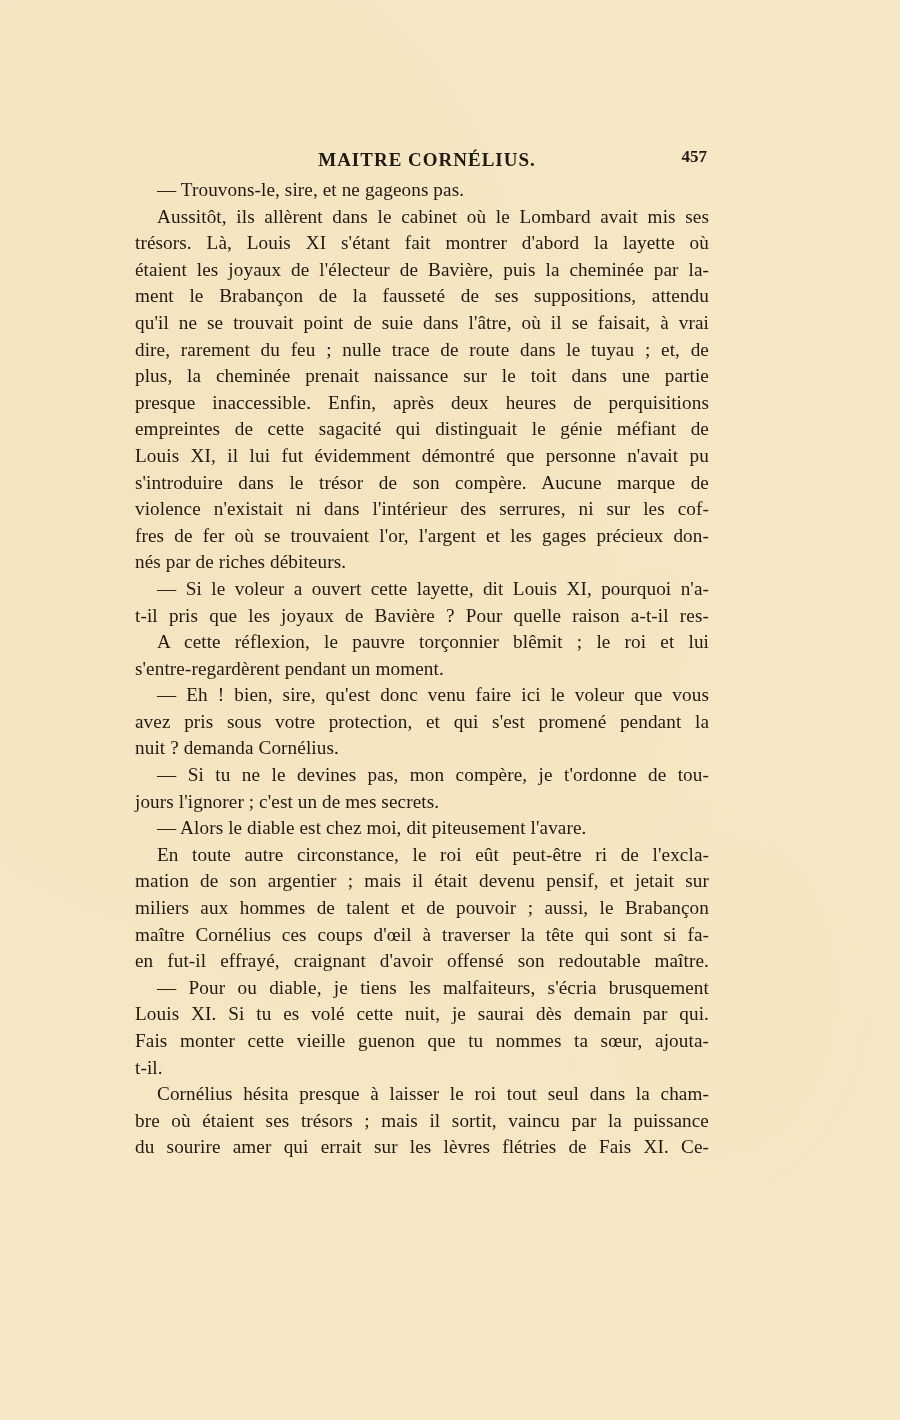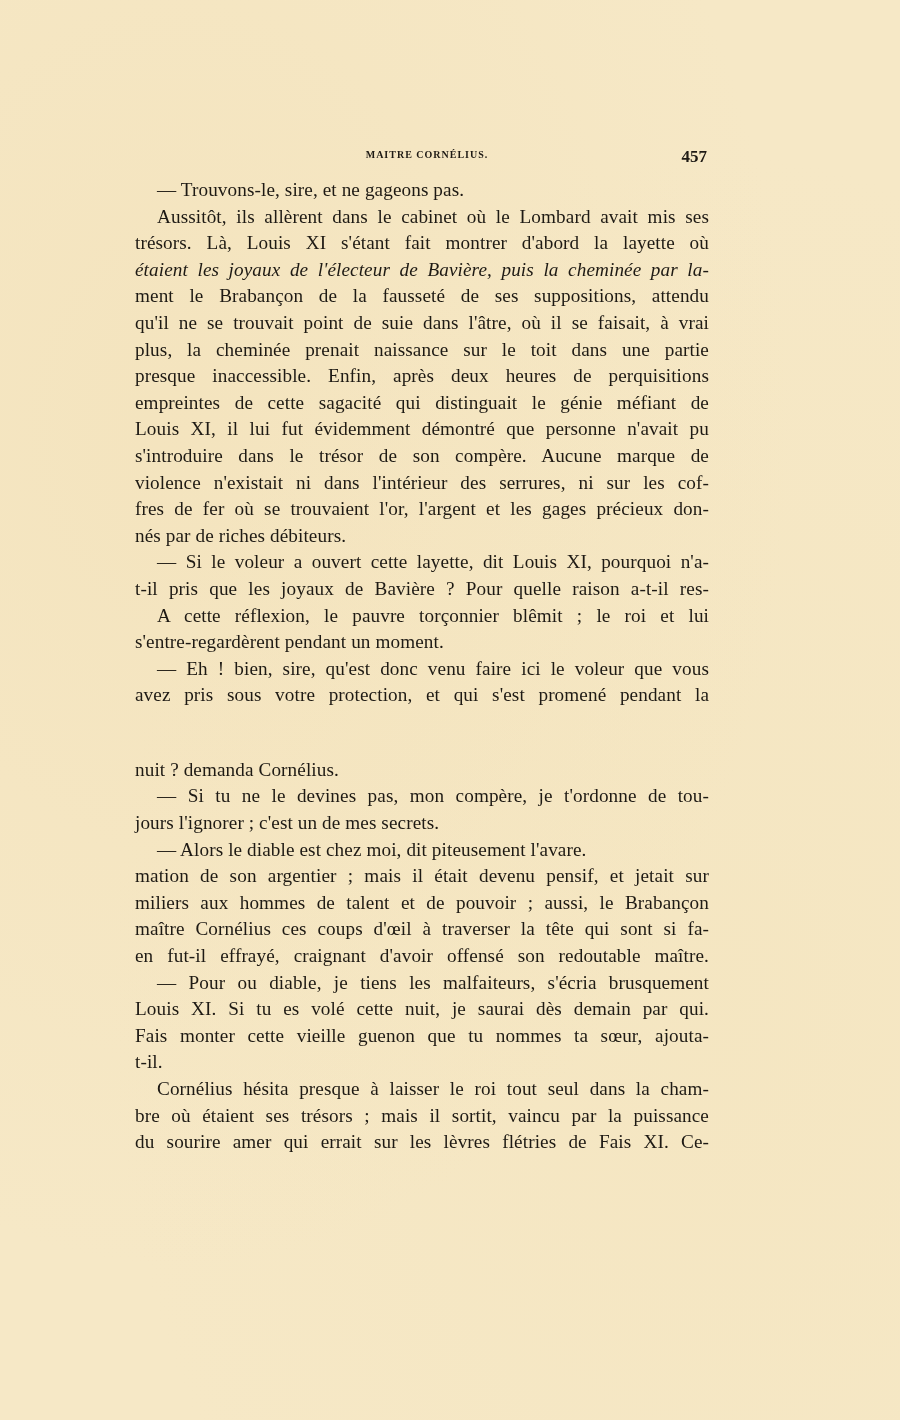"MAITRE CORNÉLIUS." .running-title { font-size: 10px -> 19px }
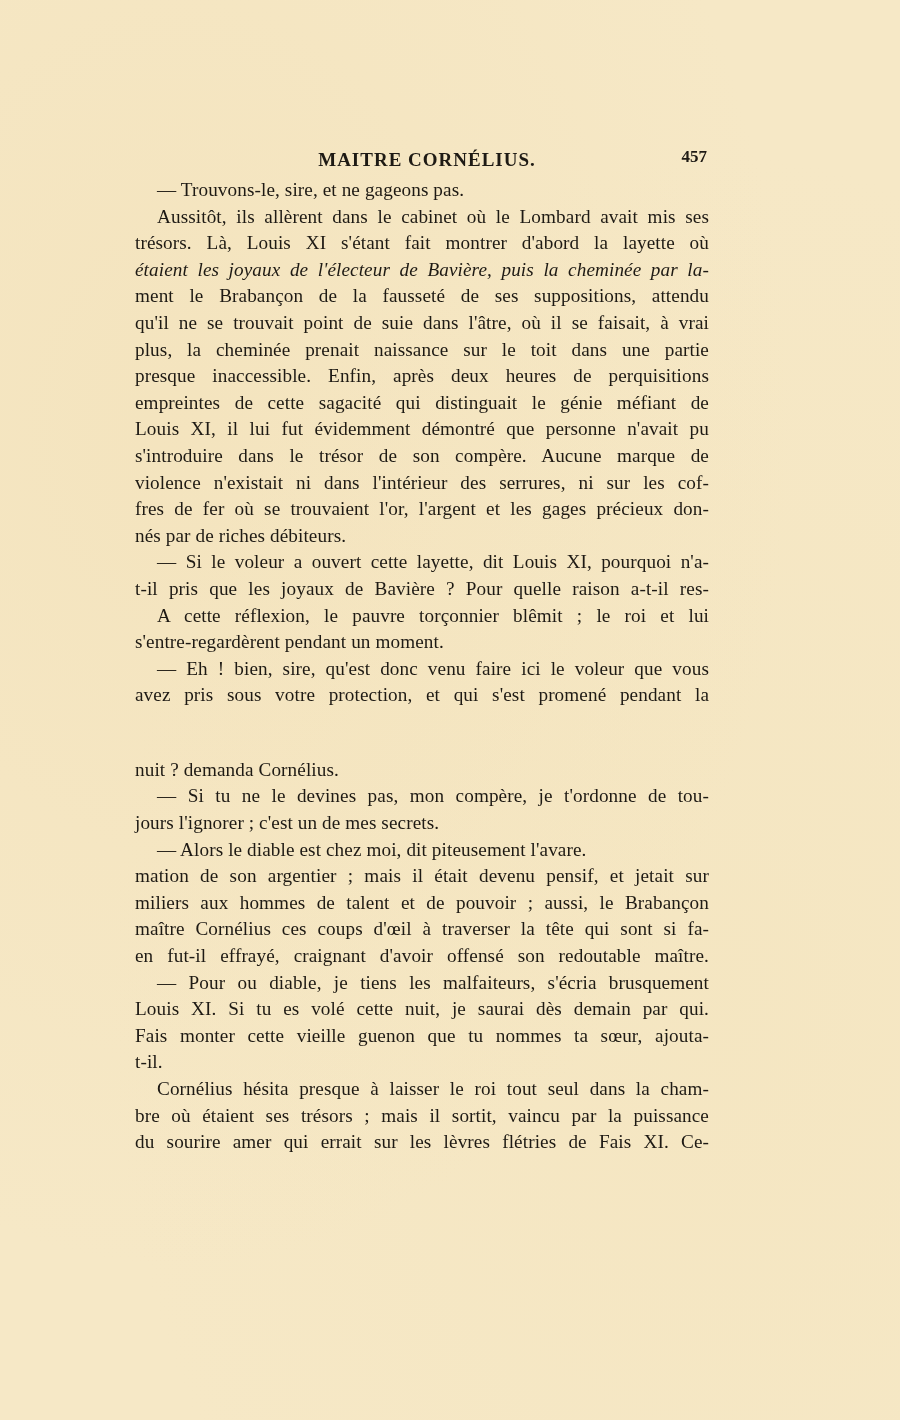"étaient les joyaux de l'électeur" span.line { font-style: italic -> none }
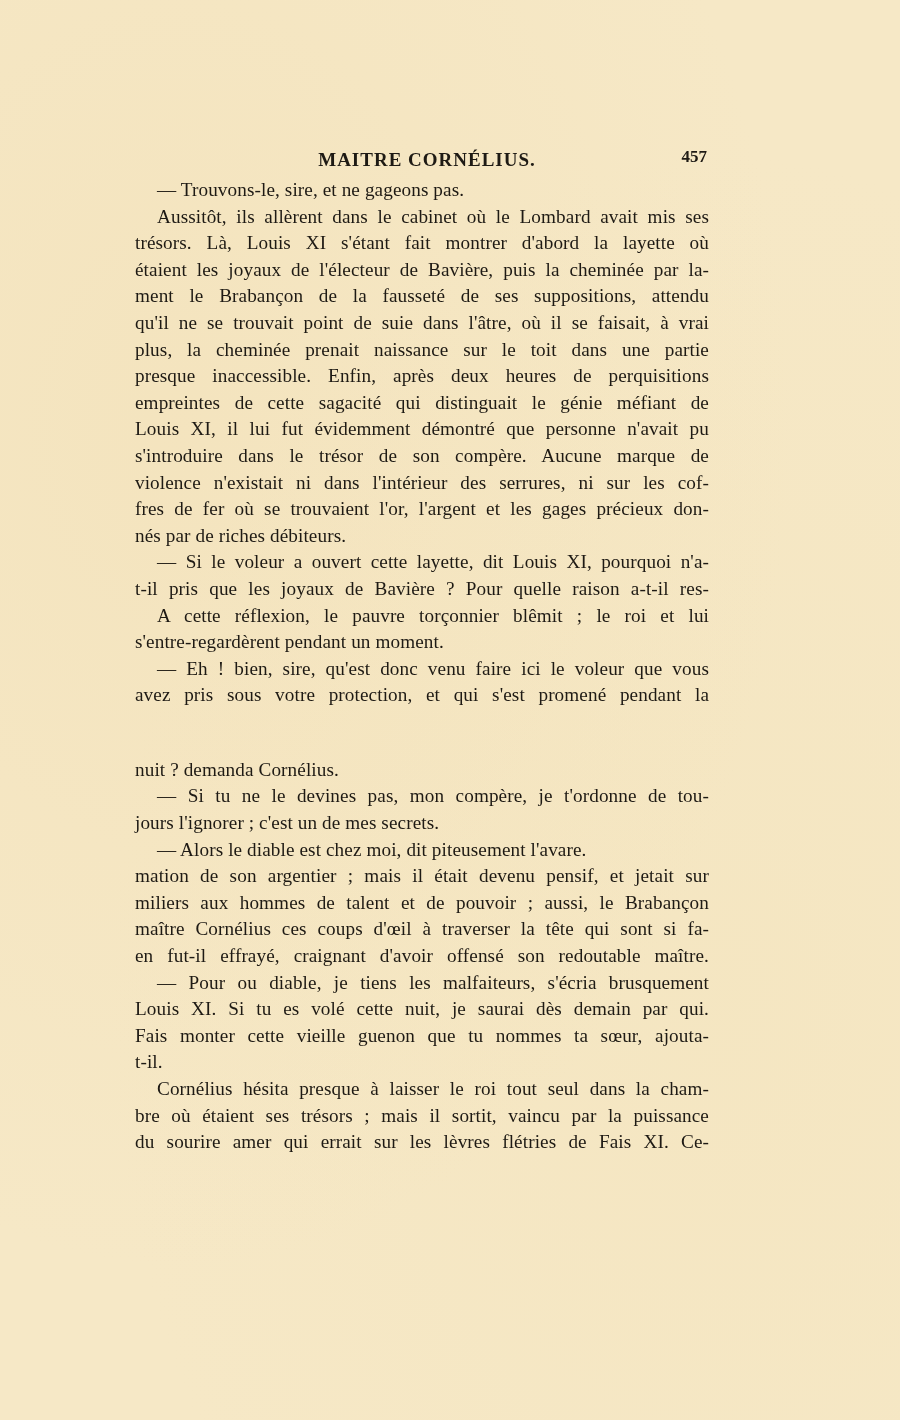"dire, rarement du feu ;" span.line { html: none -> <span>dire, rarement du feu ; nulle trace de route dans le tuyau ; et, de</span> }
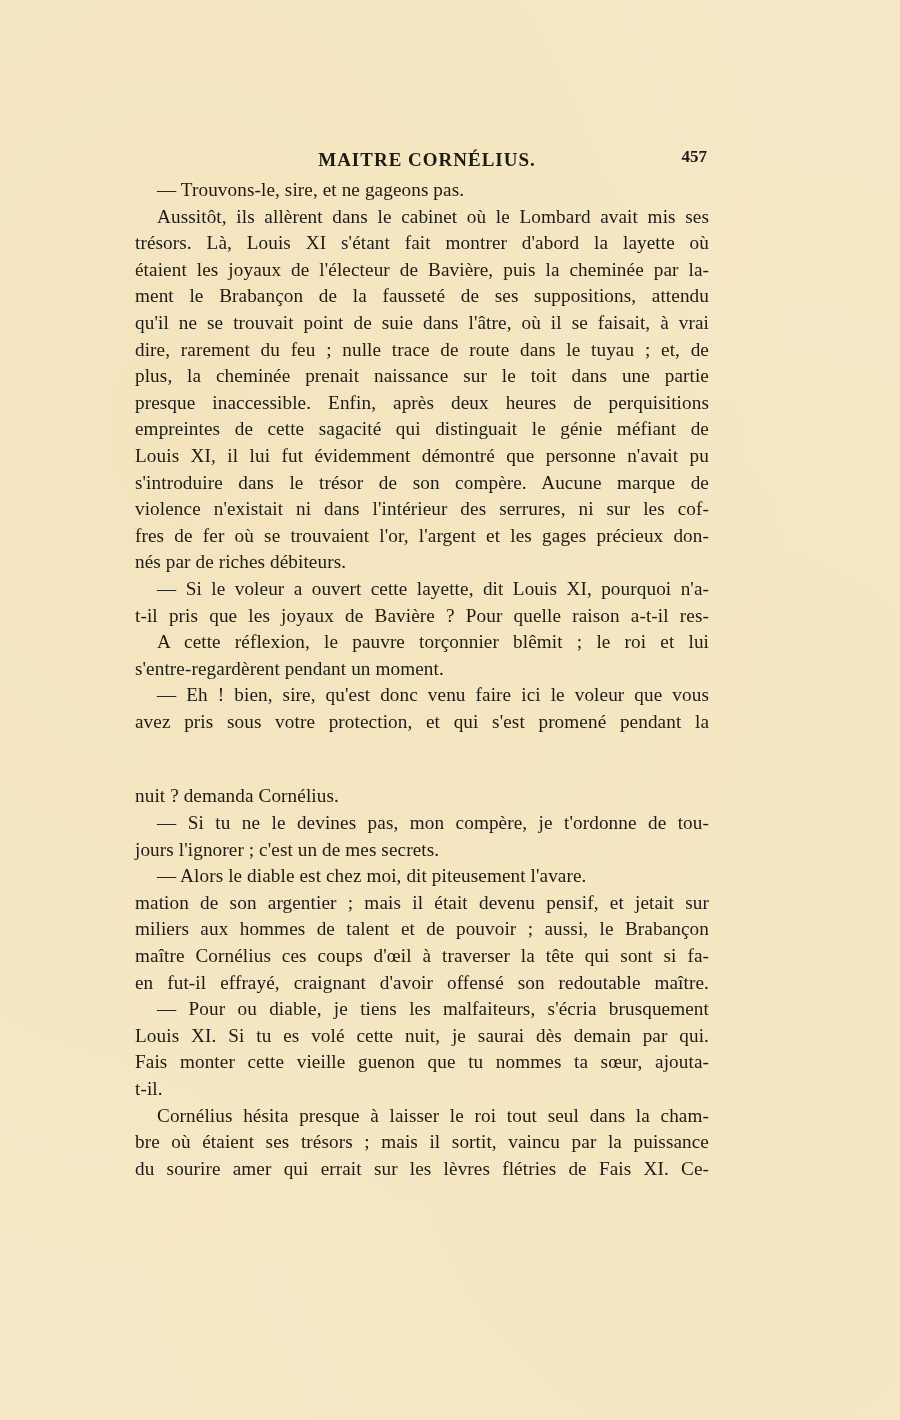"nuit ? demanda Cornélius." span.line { margin-top: 48px -> none }
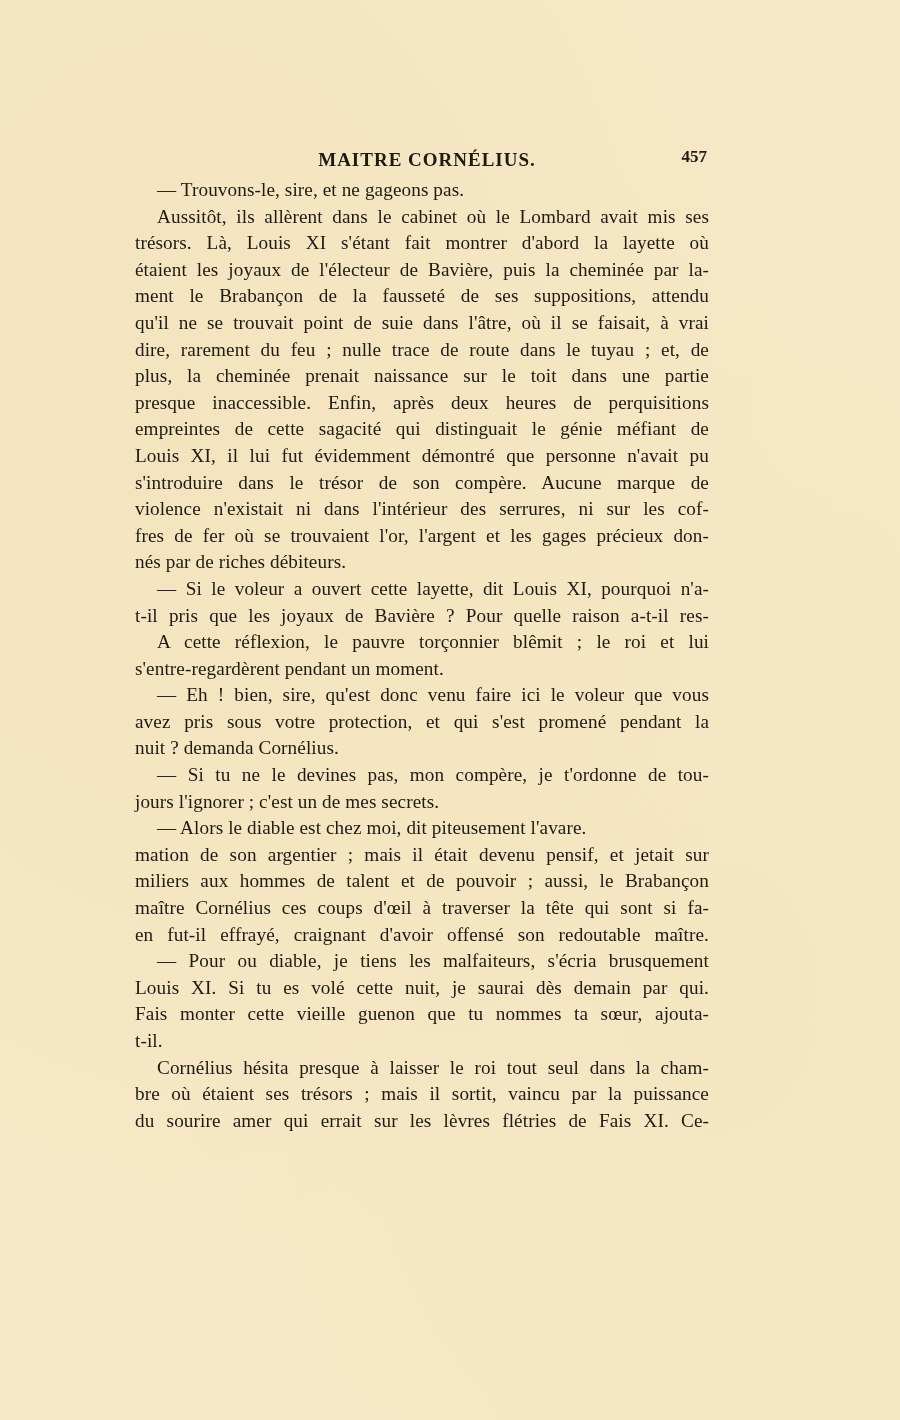"En toute autre circonstance, le" span.line { html: none -> <span>En toute autre circonstance, le roi eût peut-être ri de l'excla-</span> }
